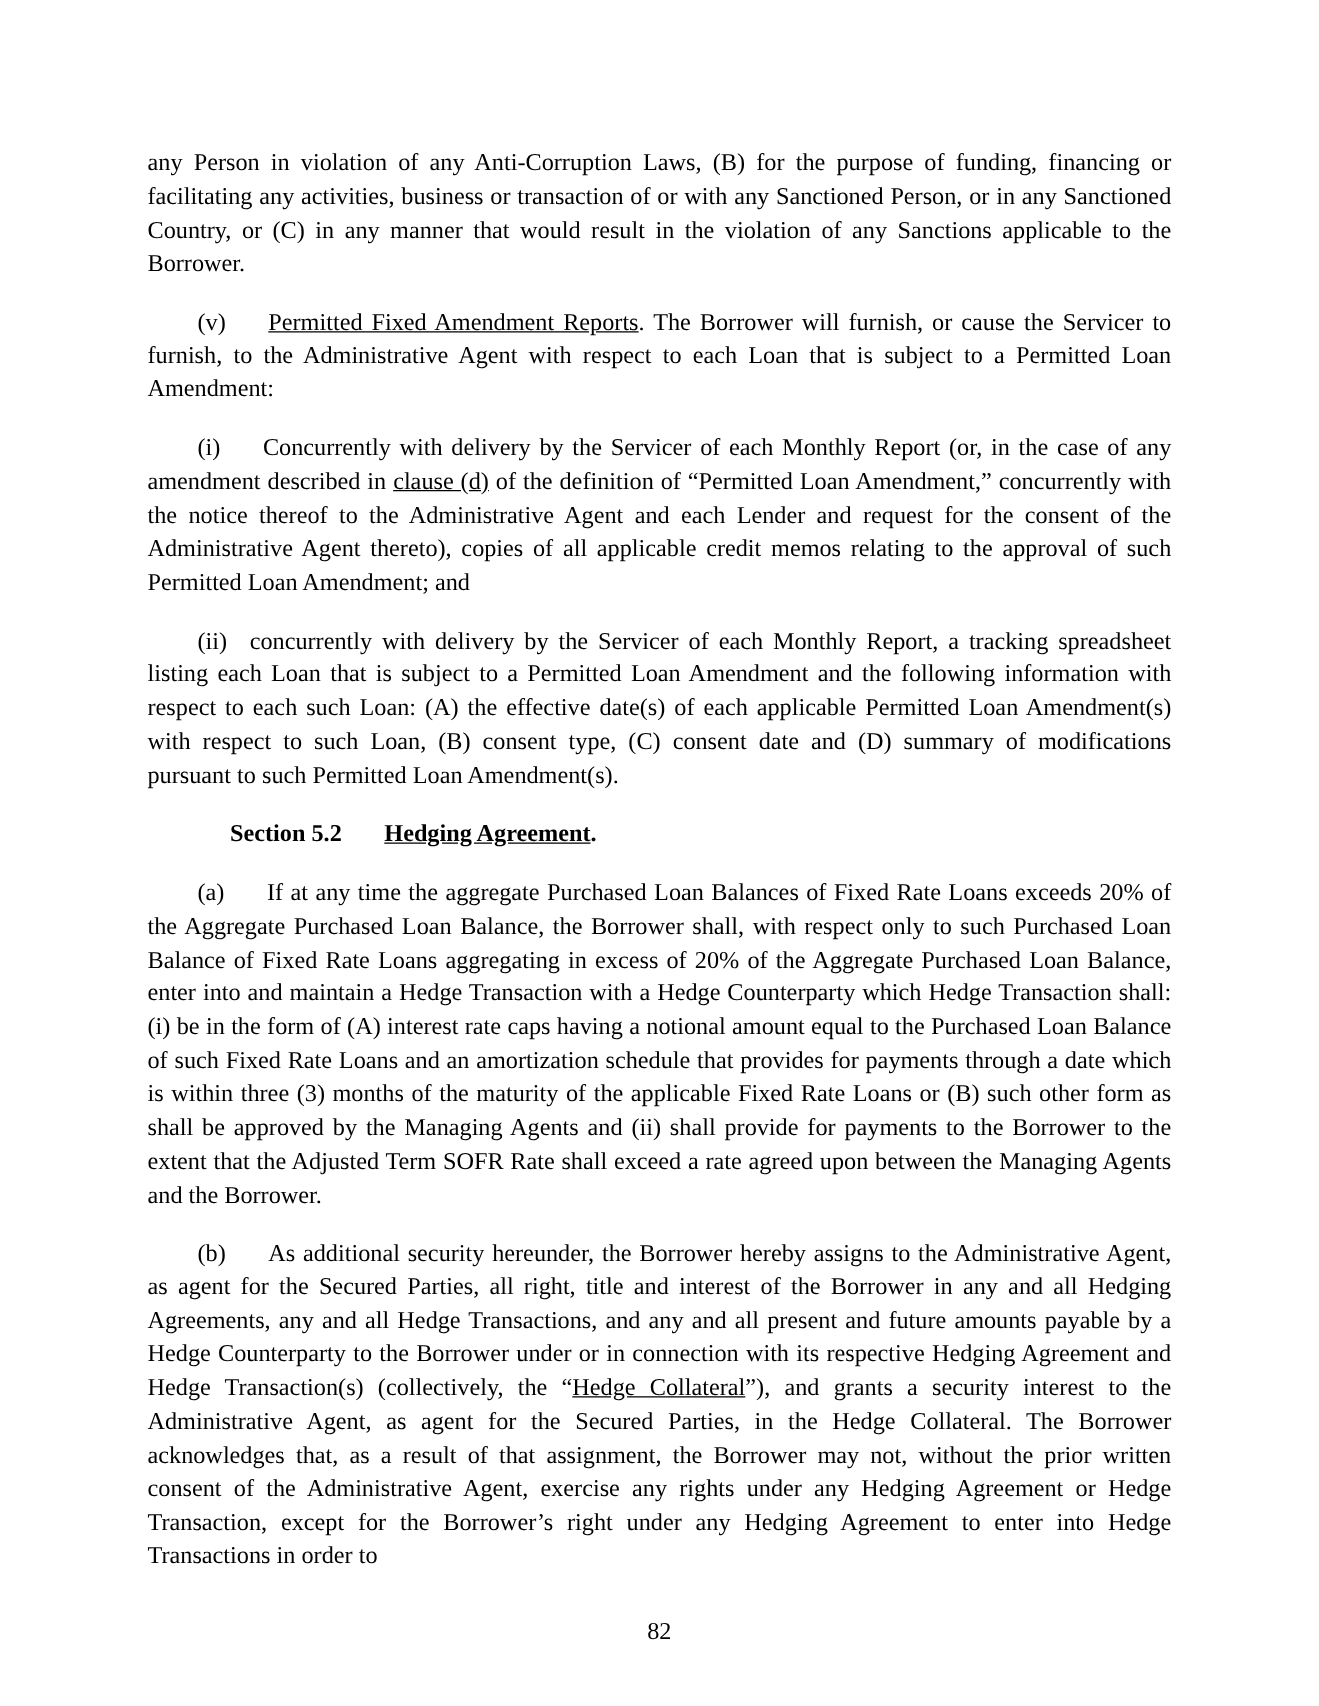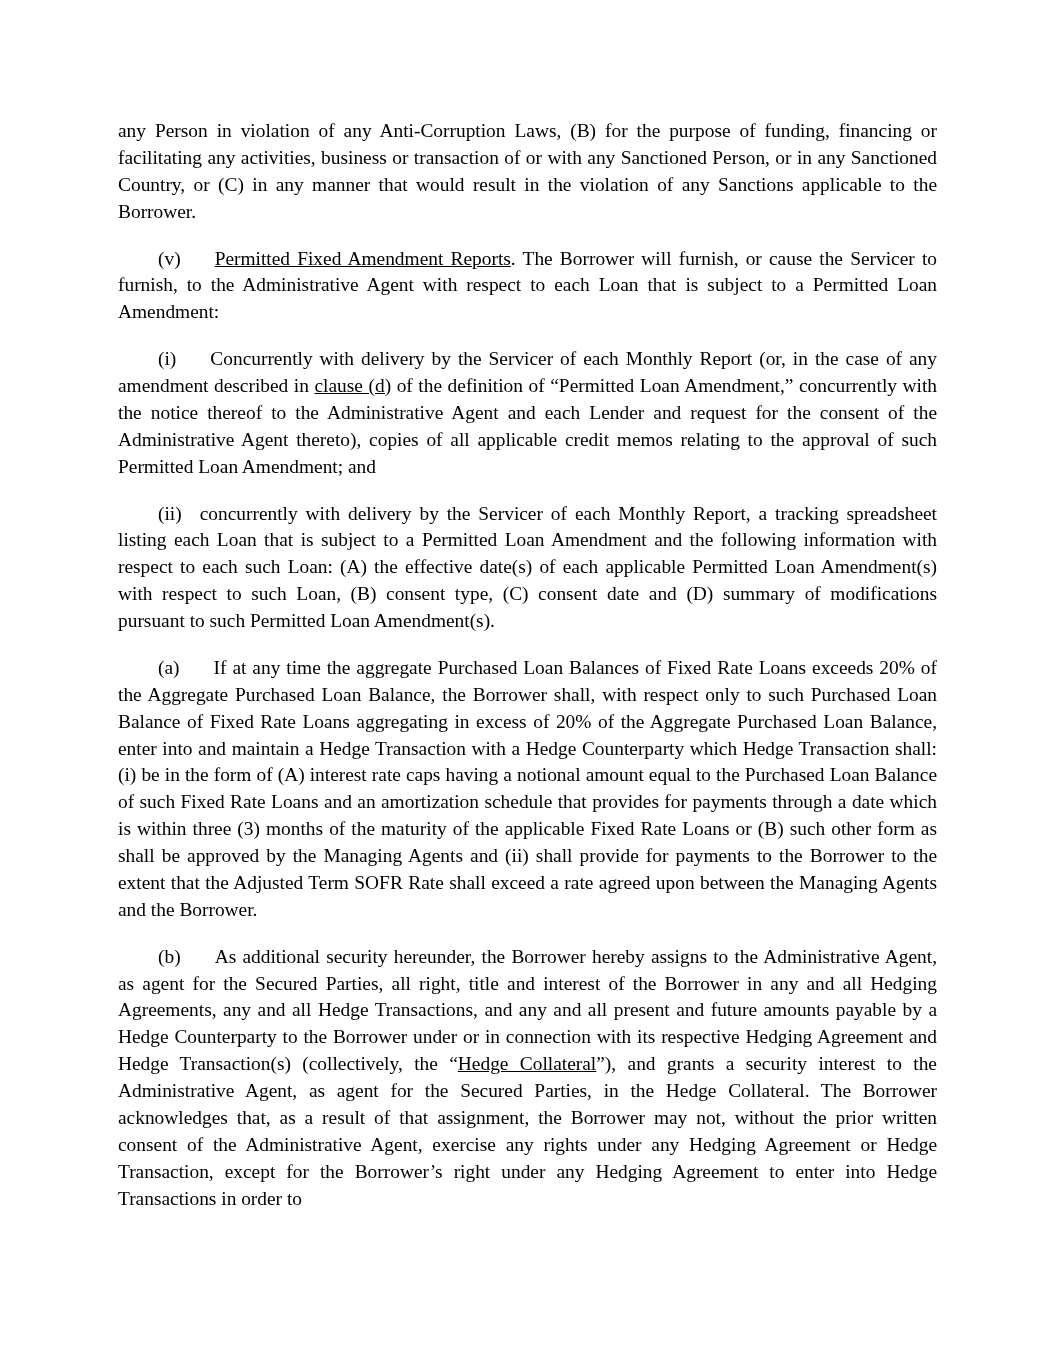"Section 5.2 Hedging Agreement." p.section-head { html: none -> <p><span>Section 5.2</span><span></span><span>Hedging Agreement</span><span>.</span></p> }
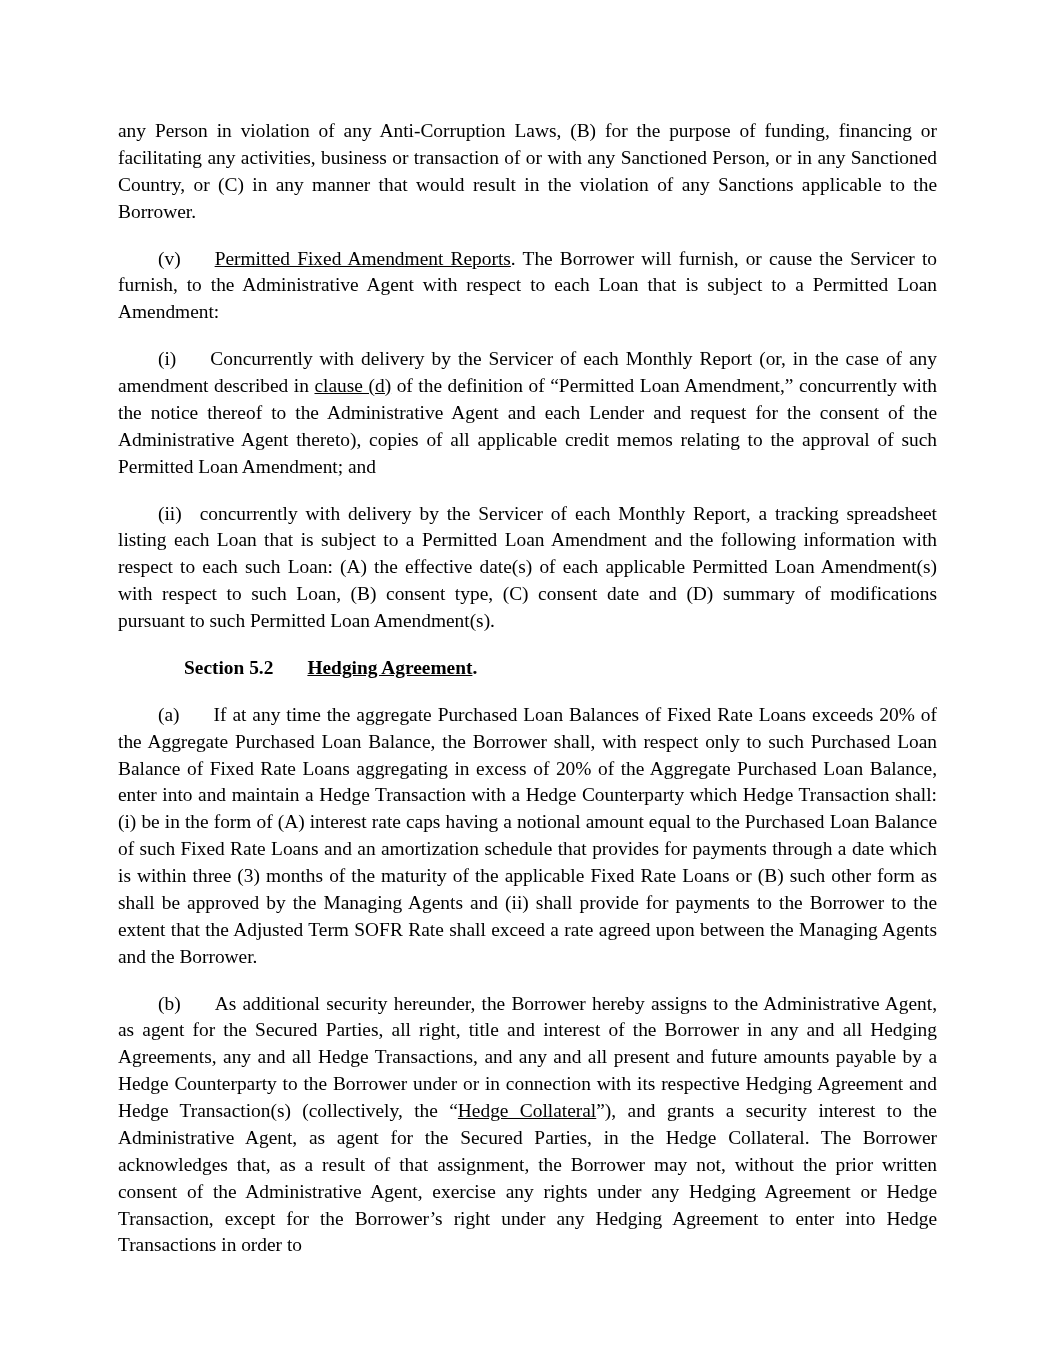"82" div.footer { html: none -> <div><span>82</span></div> }
